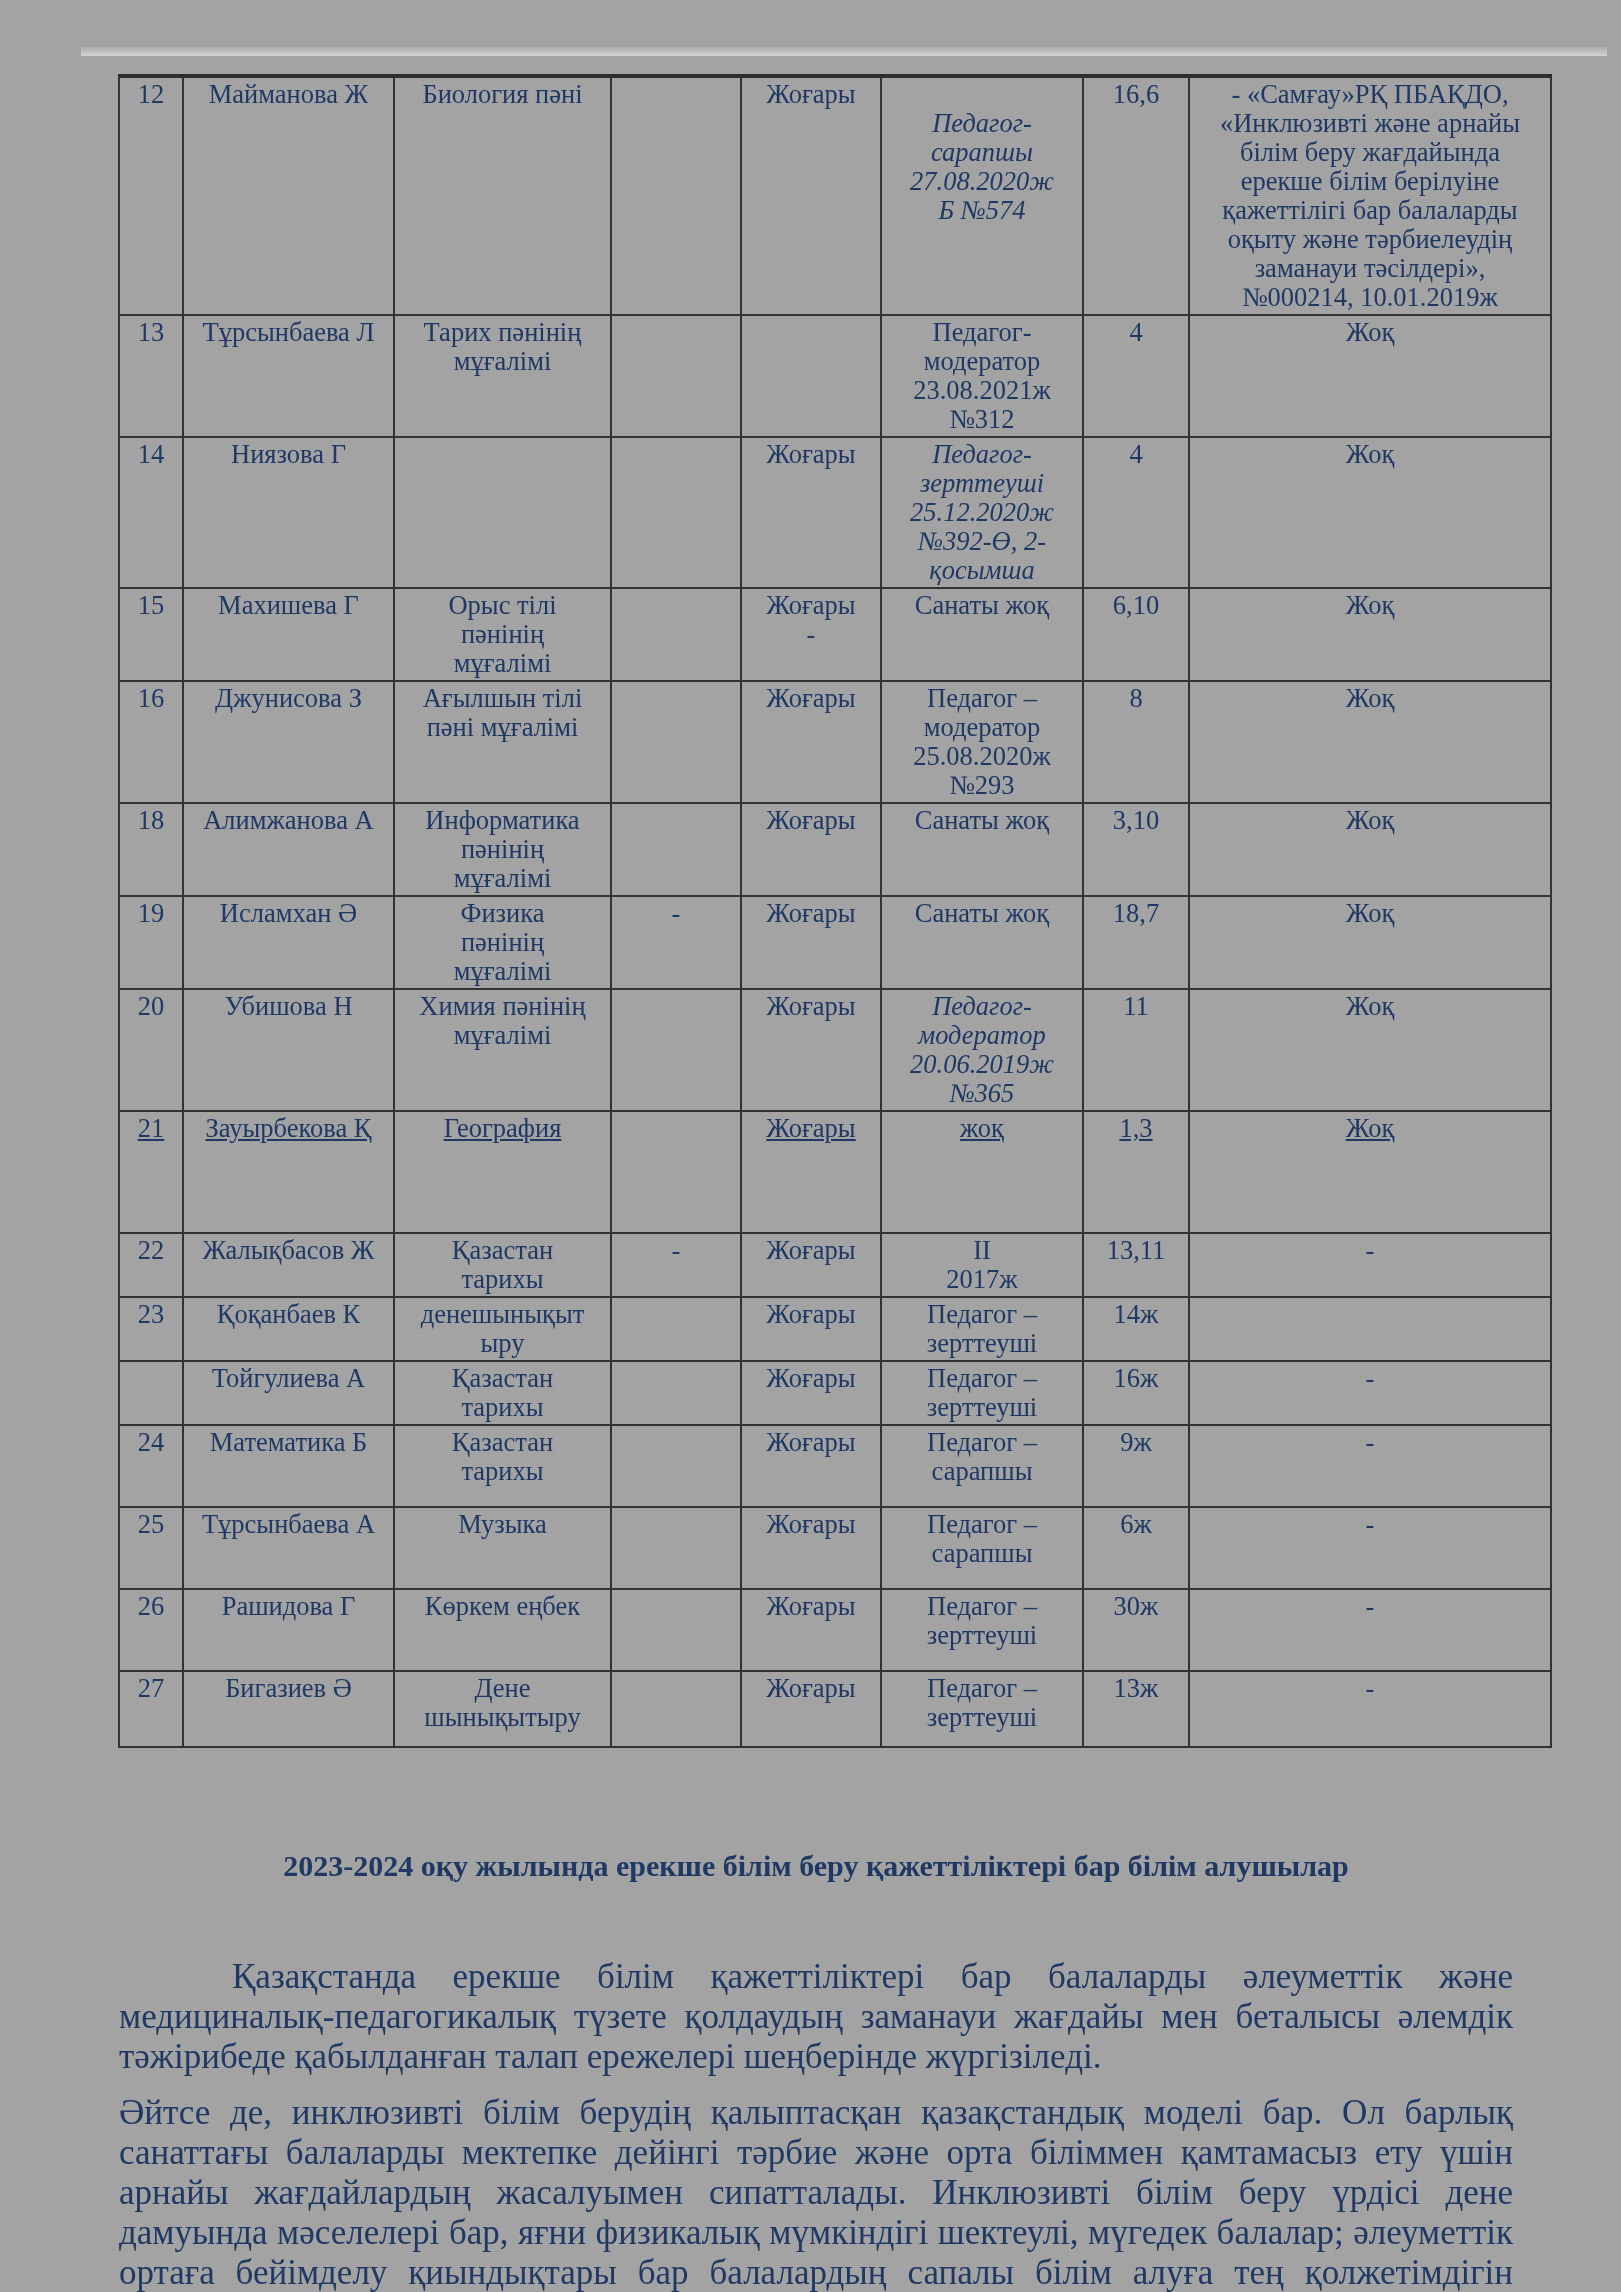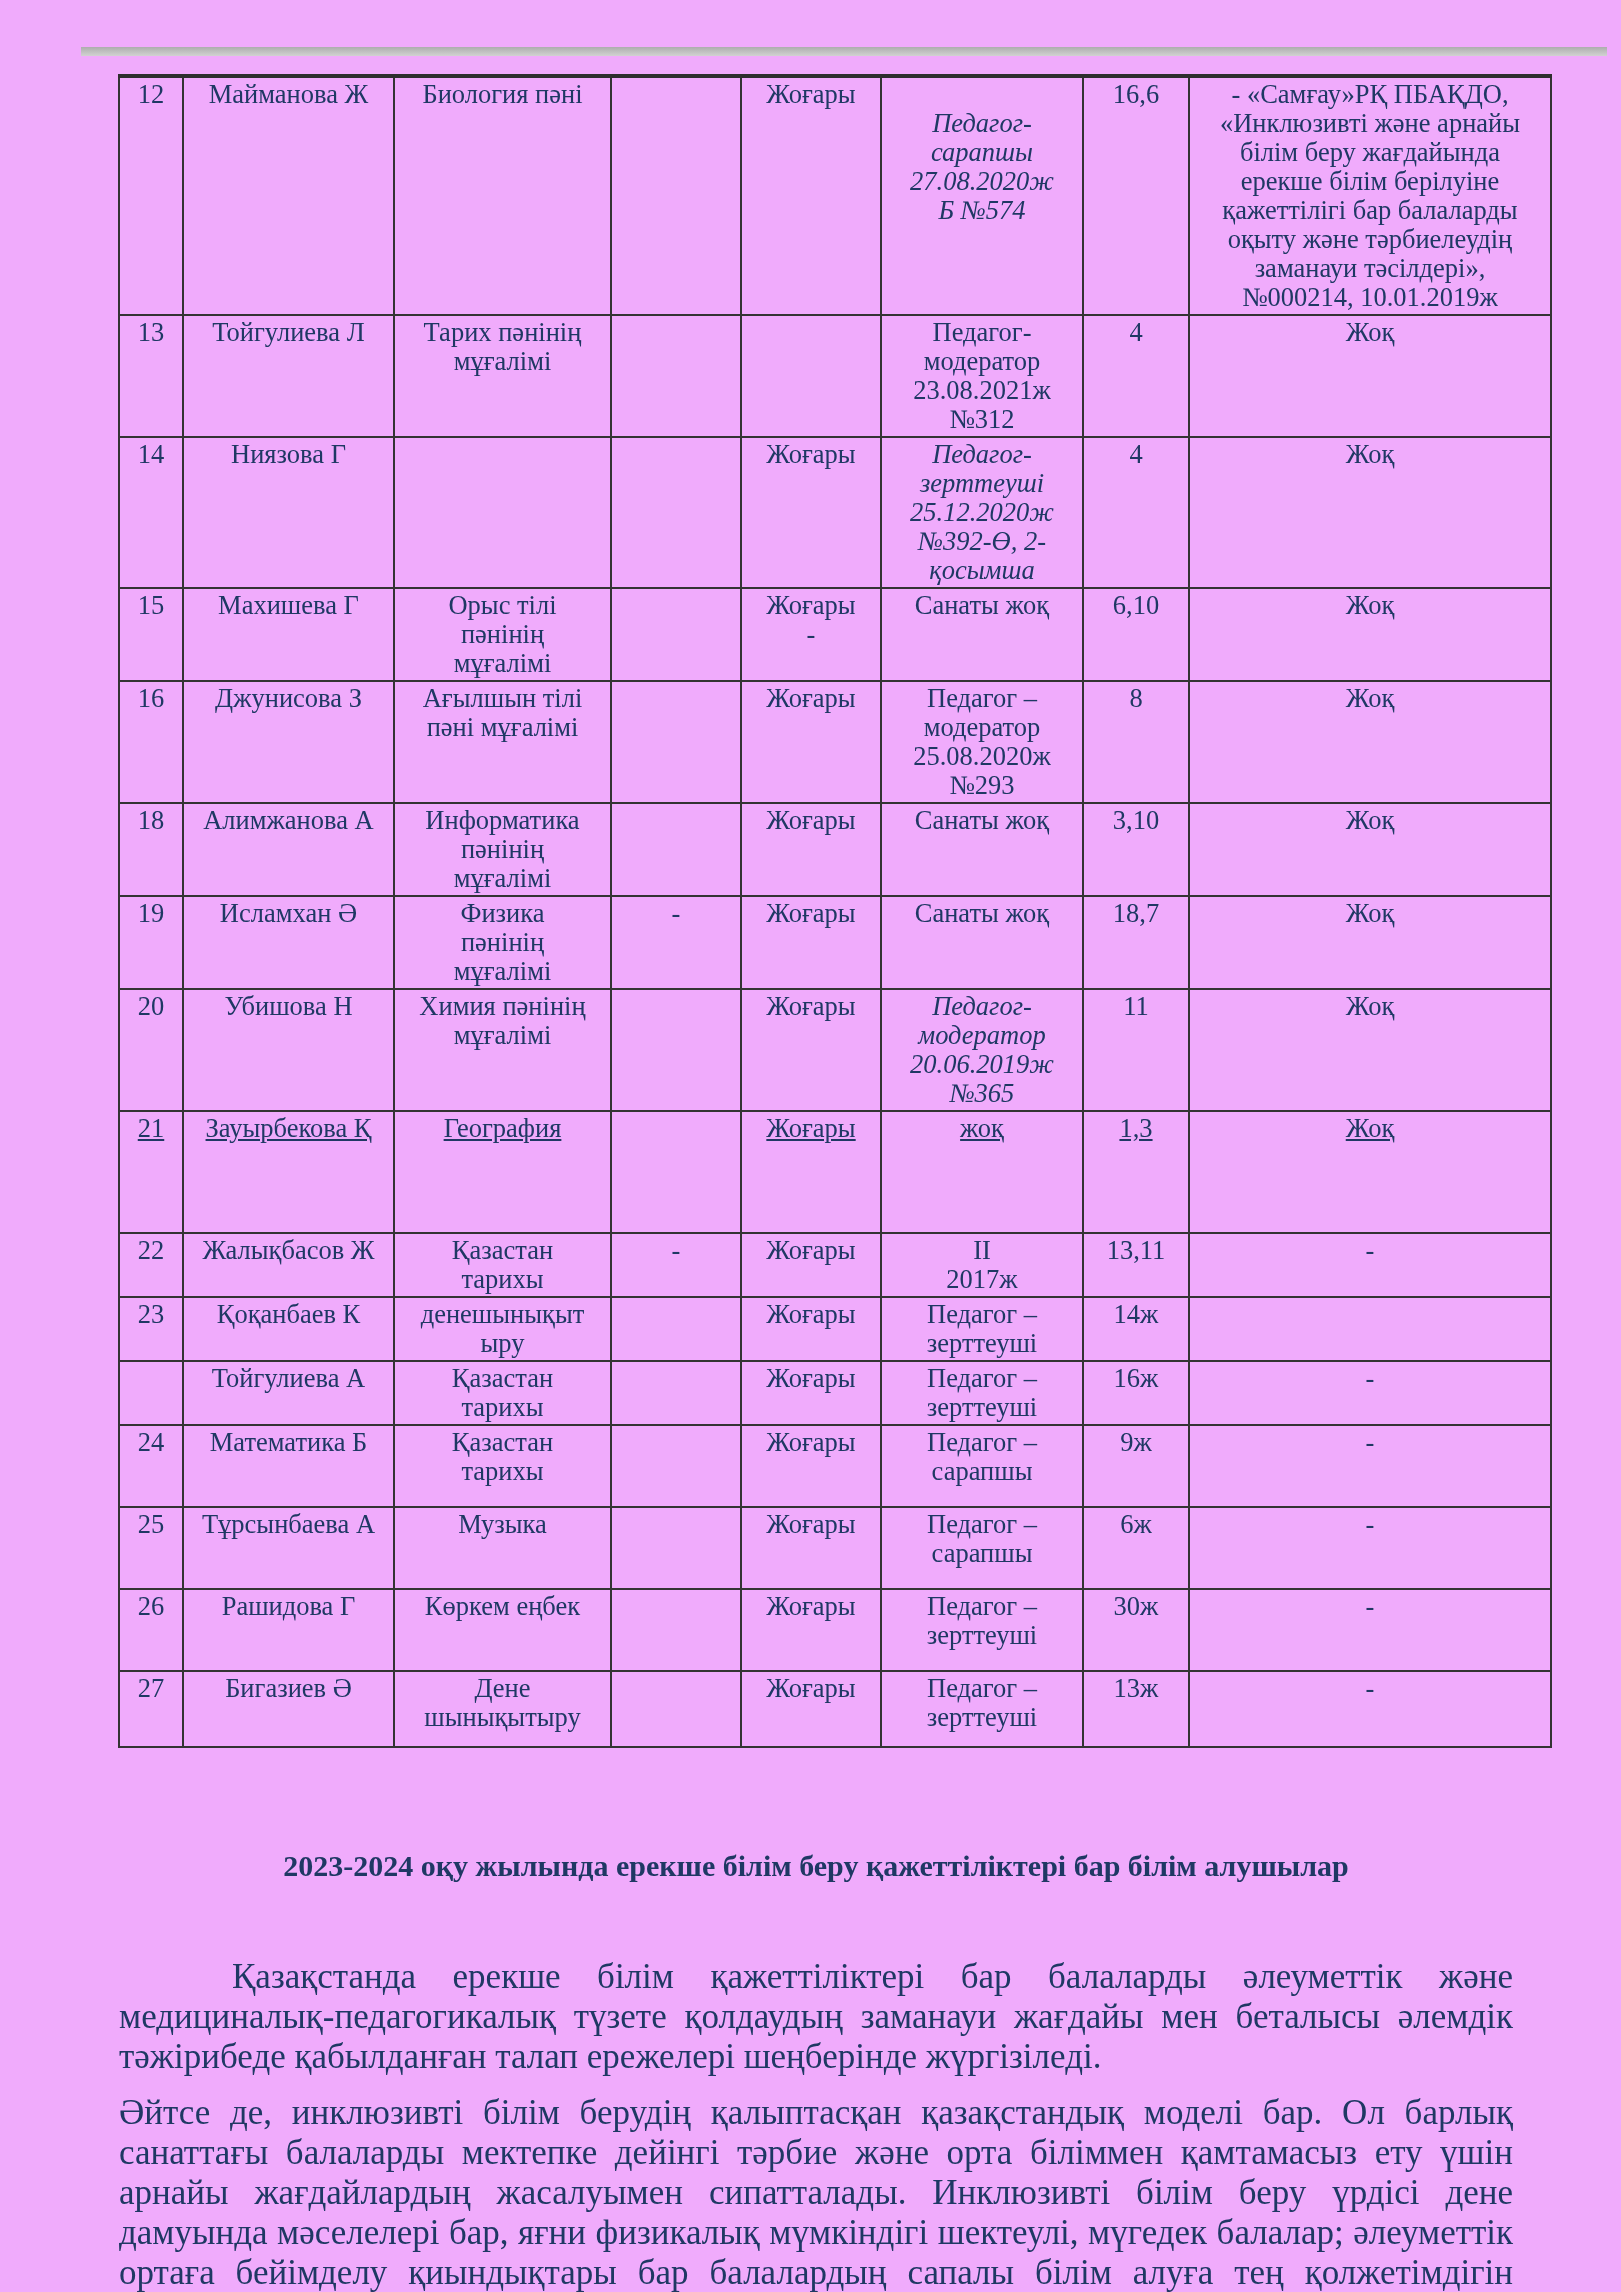"12" .page { background: #f0abfc -> #a3a3a3 }
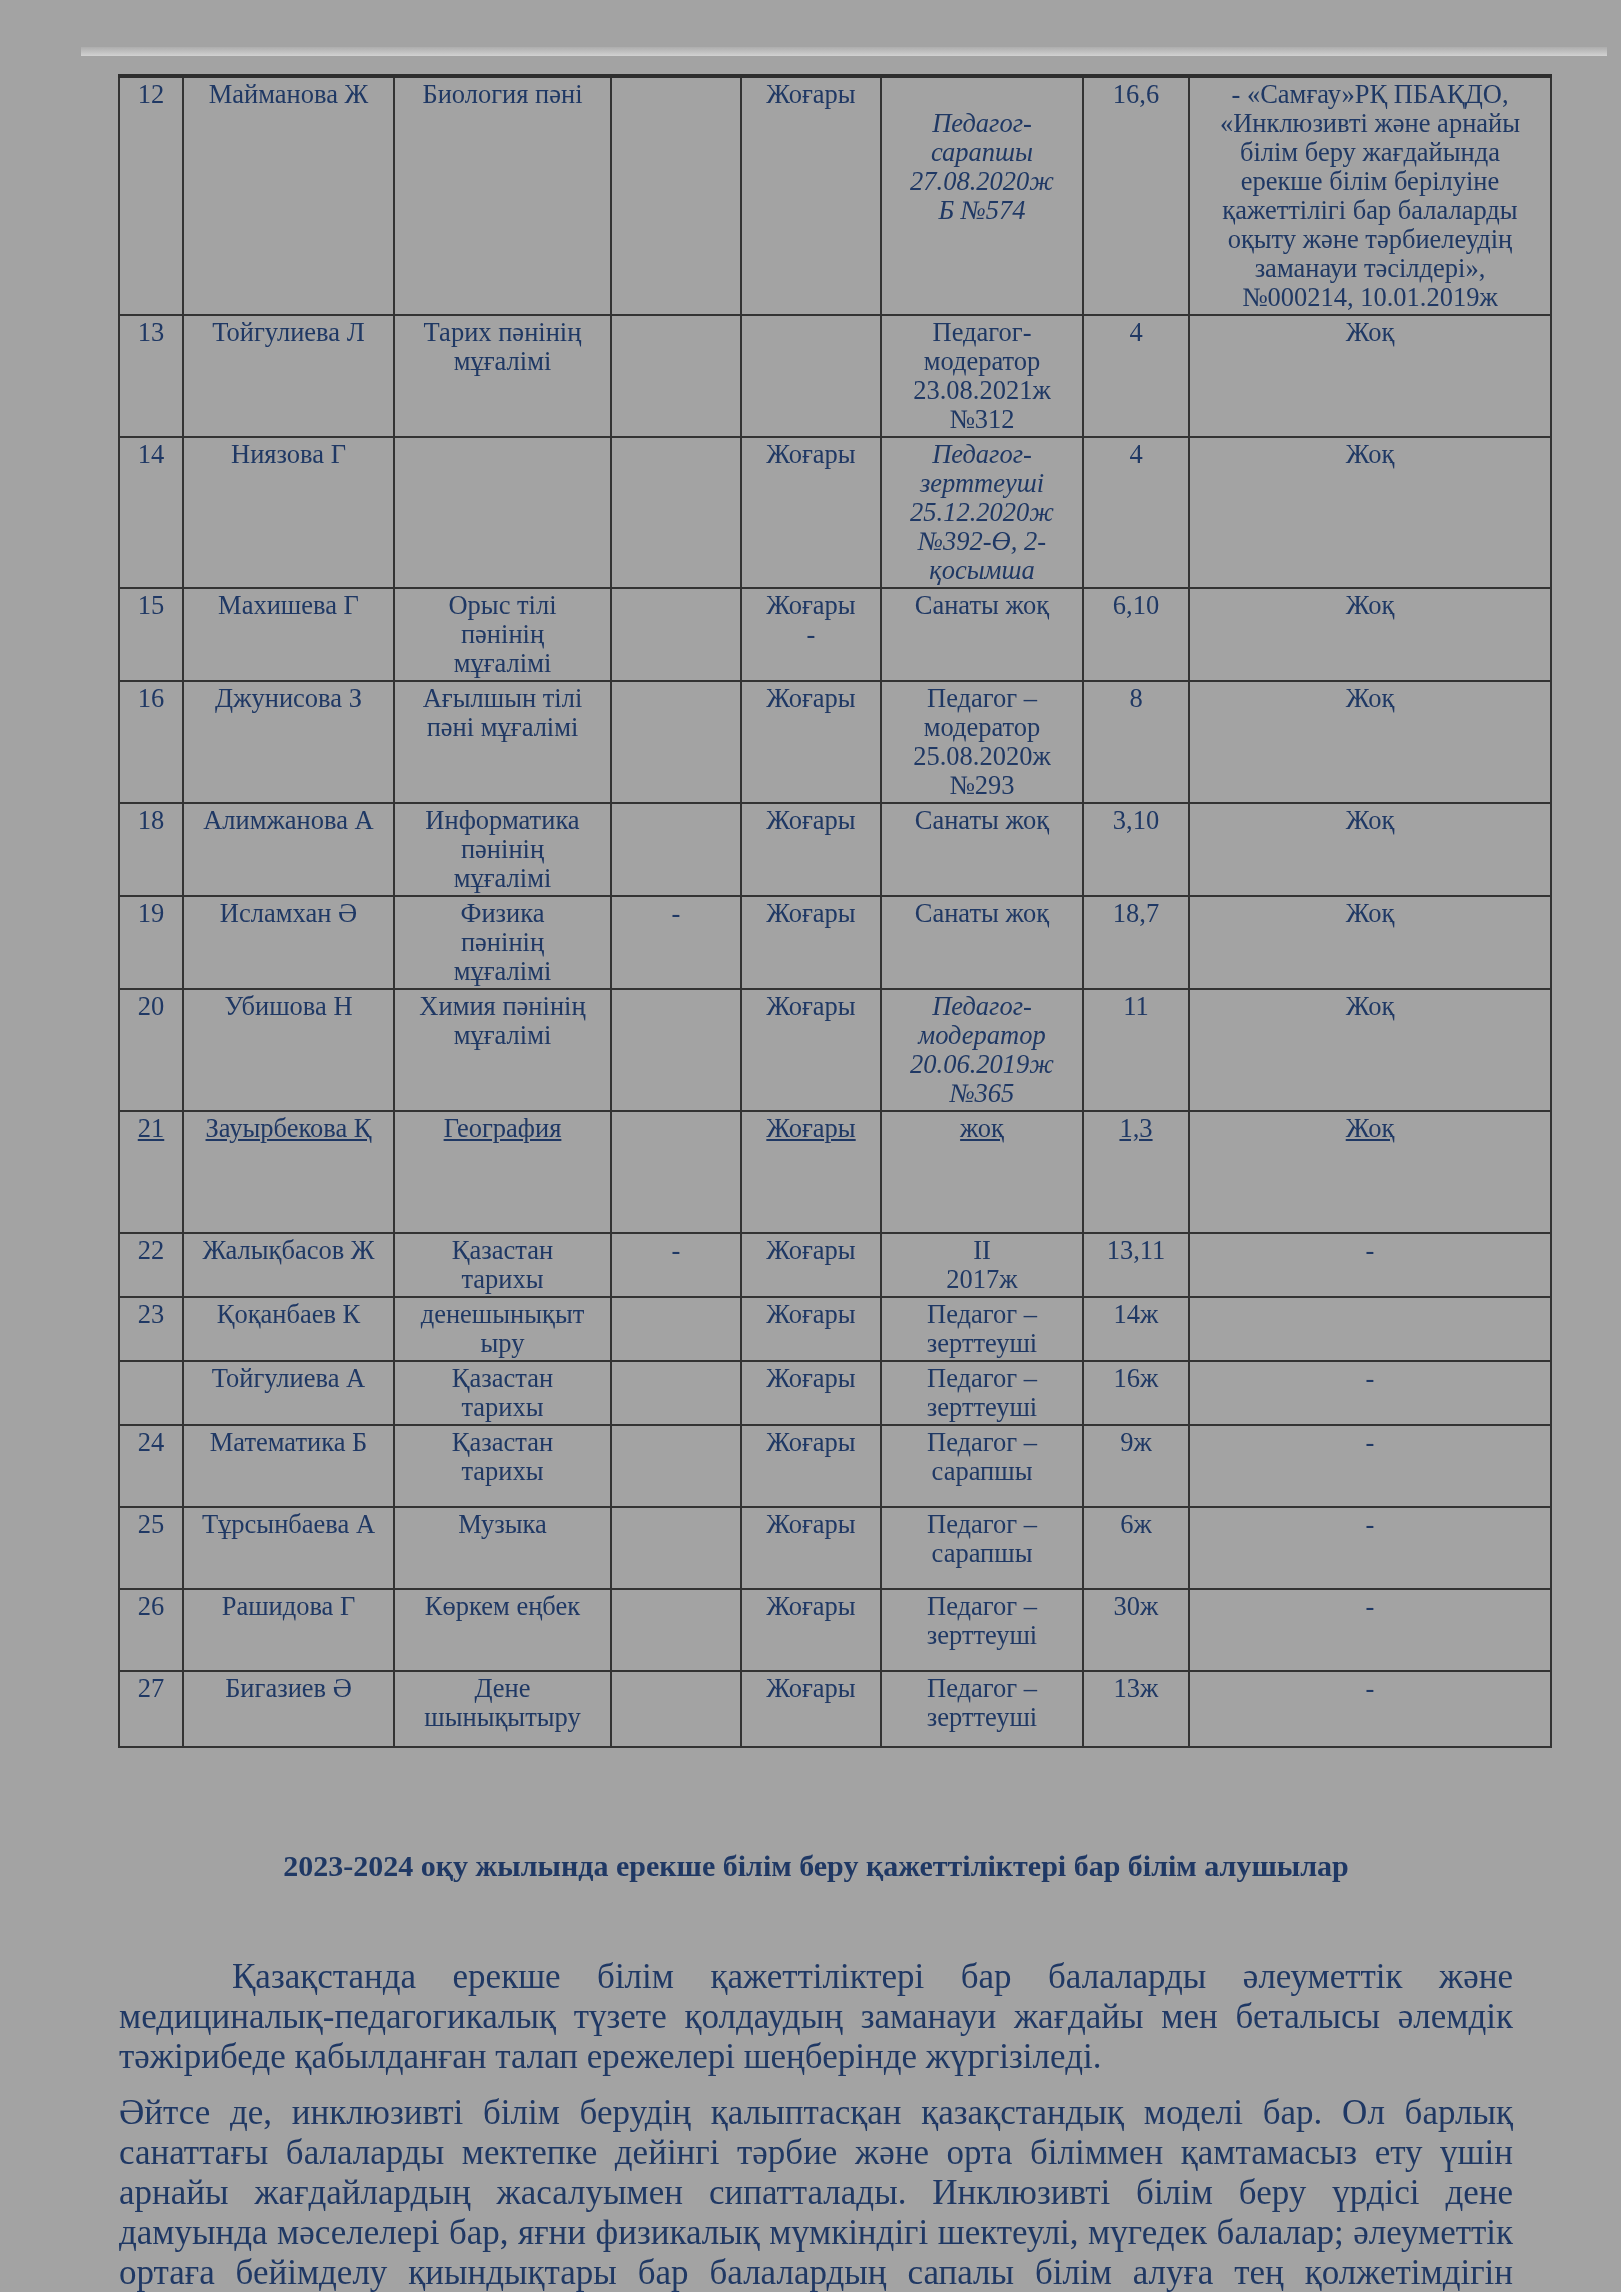"Тойгулиева Л" td.c-name { text: Тойгулиева -> Тұрсынбаева }
